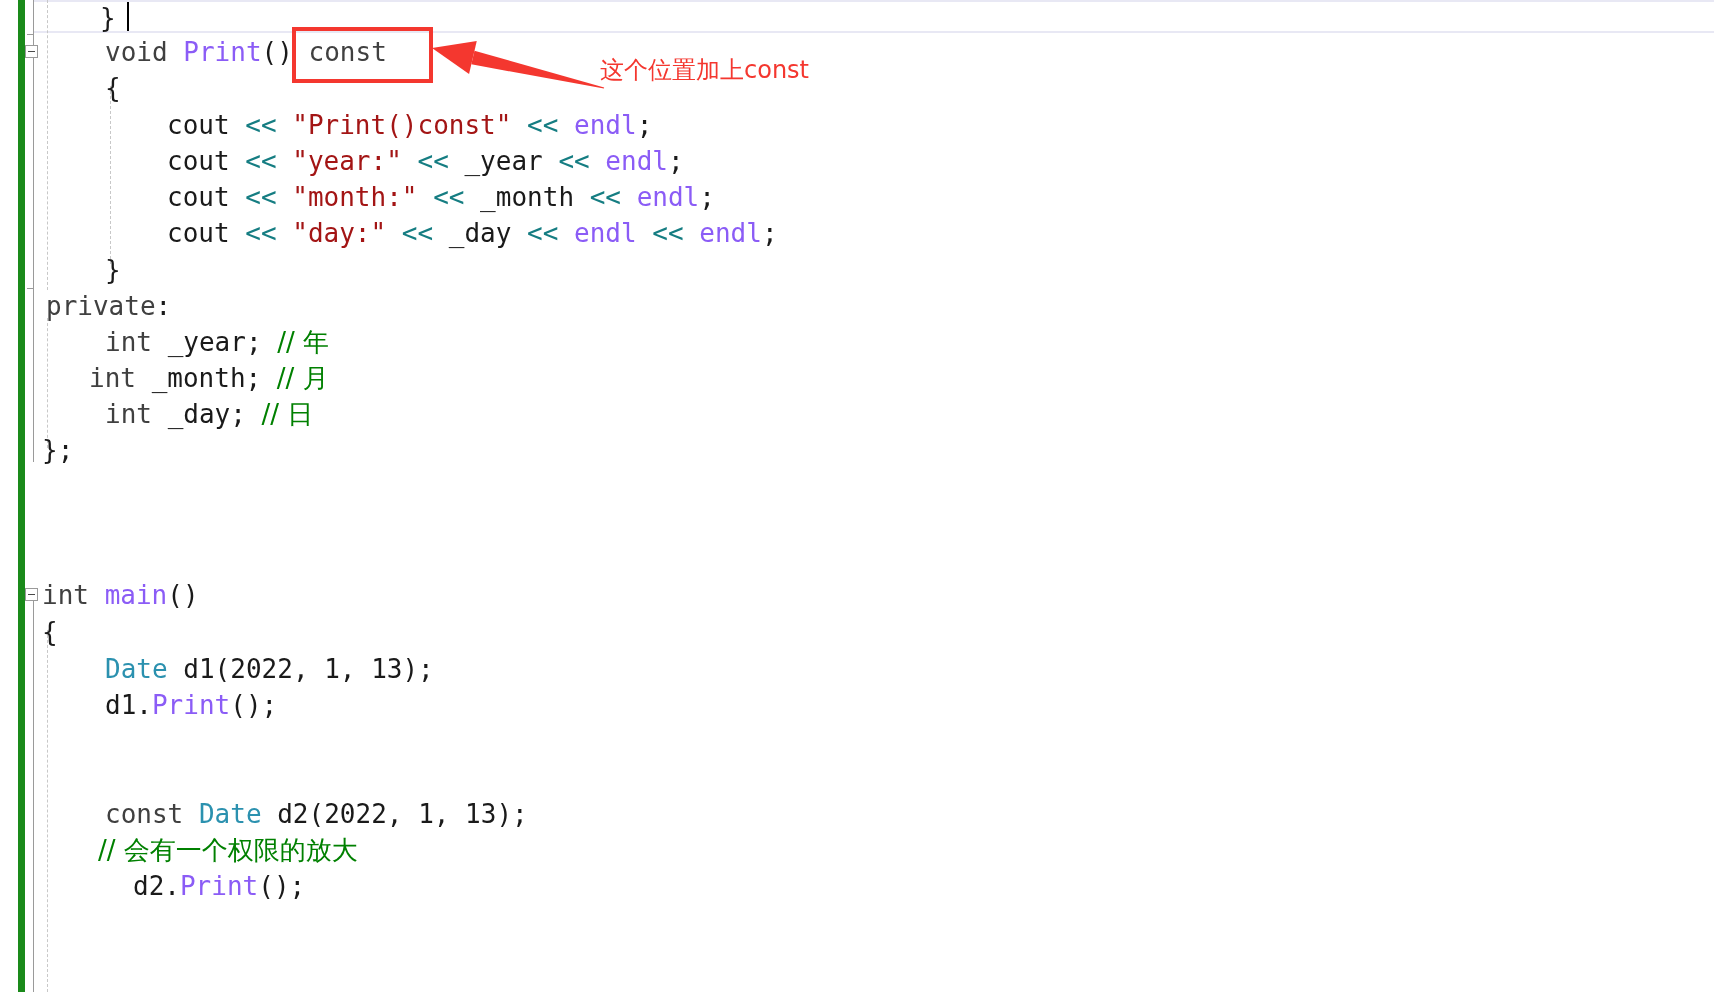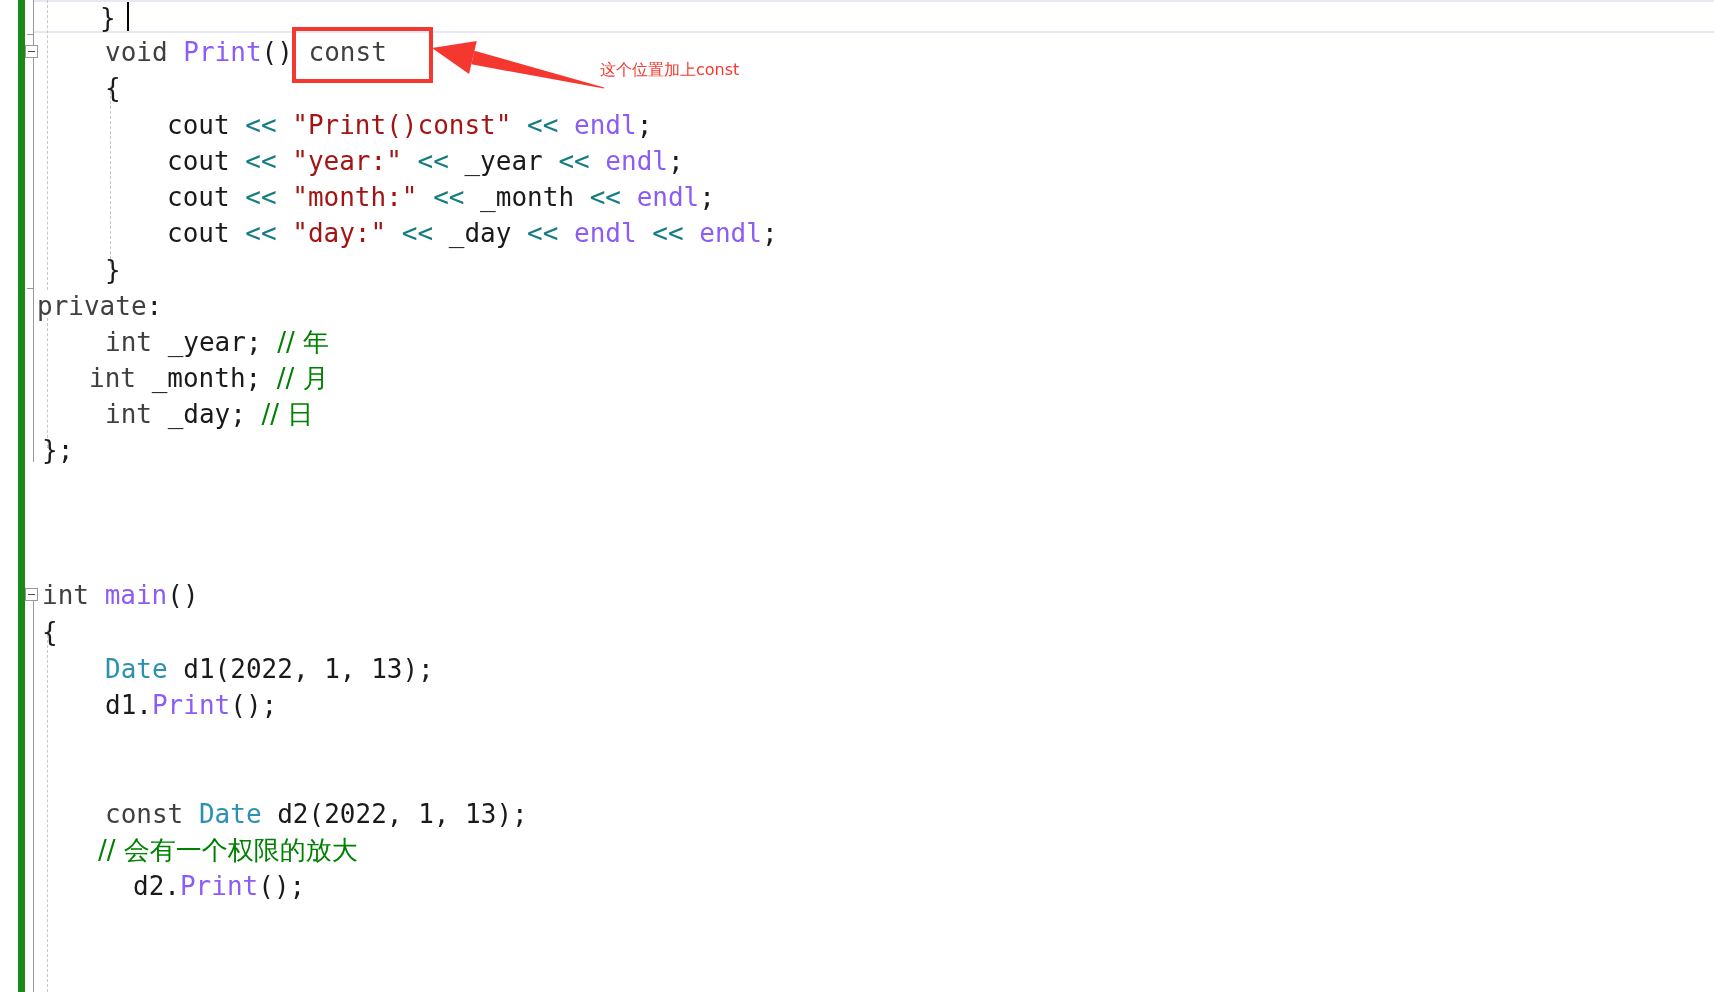"这个位置加上const" .anno-text { font-size: 16px -> 24px }
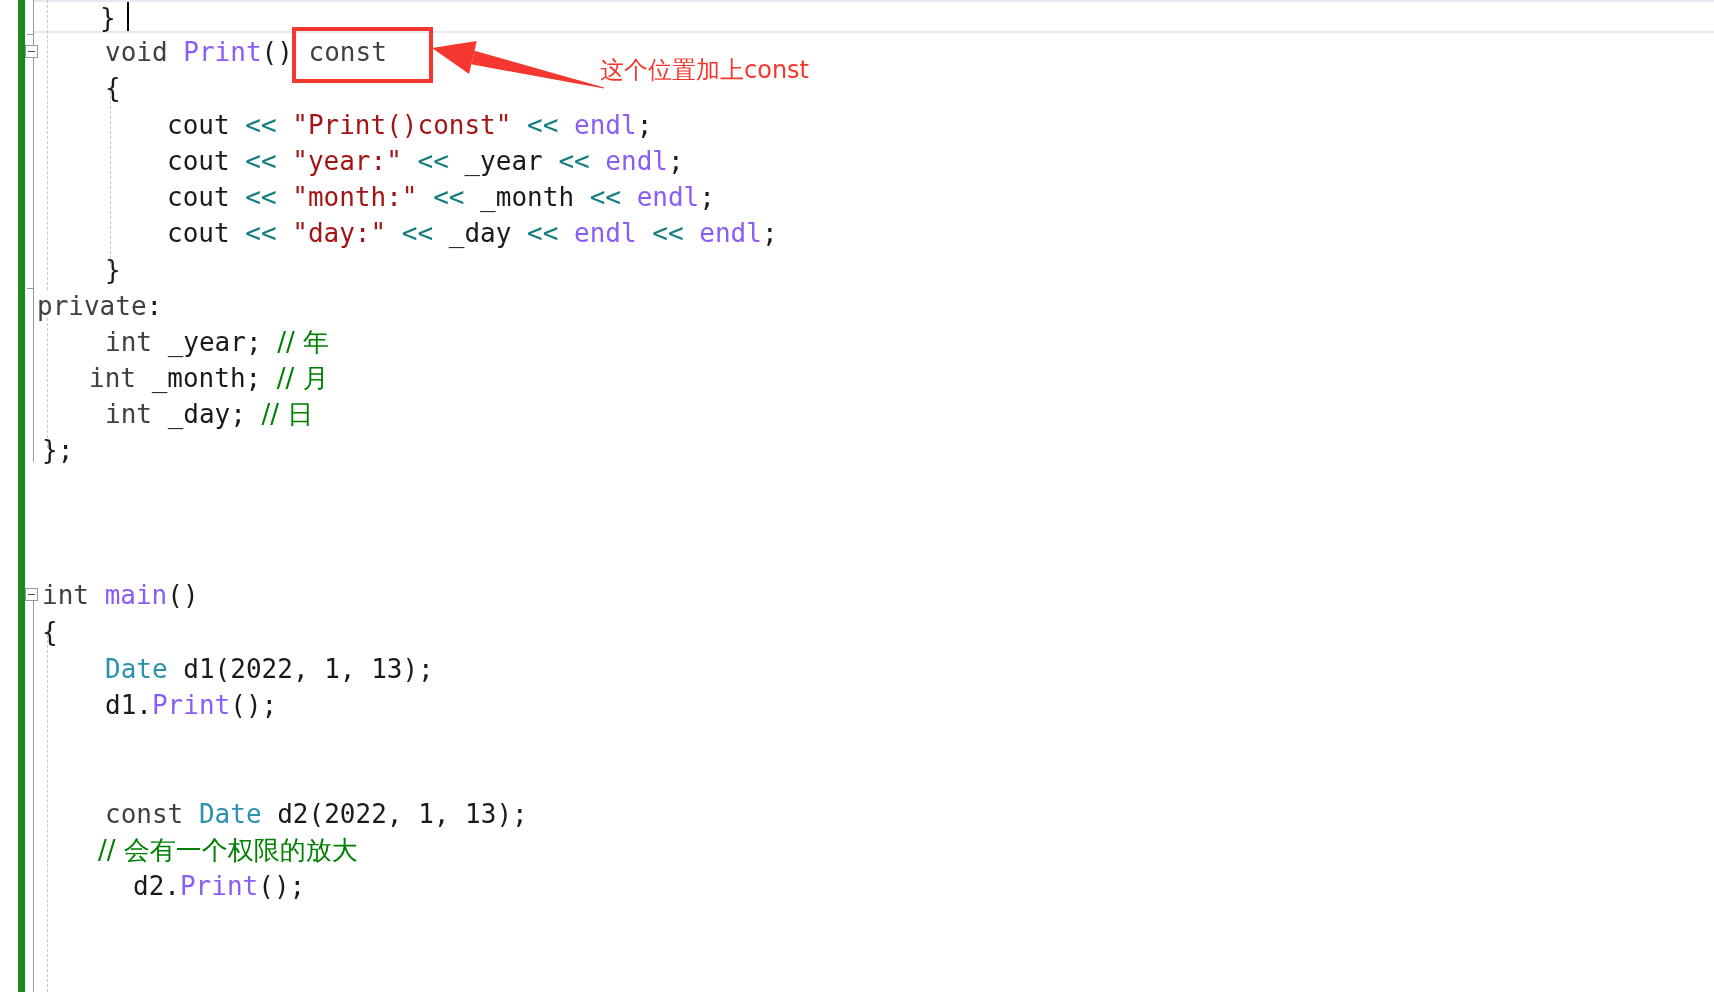"private:" div.code-line { left: 37px -> 46px }
